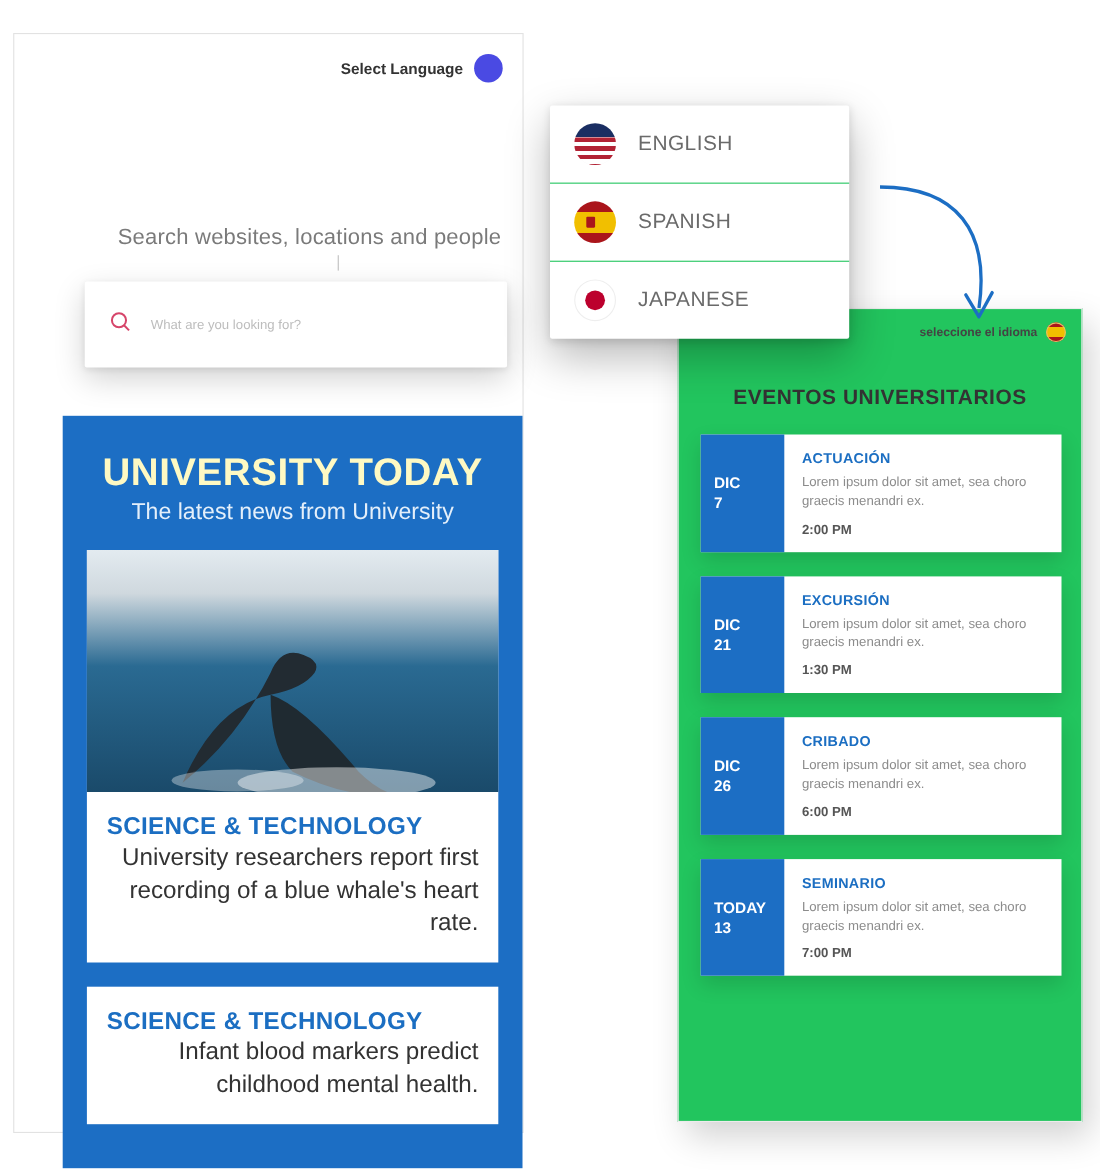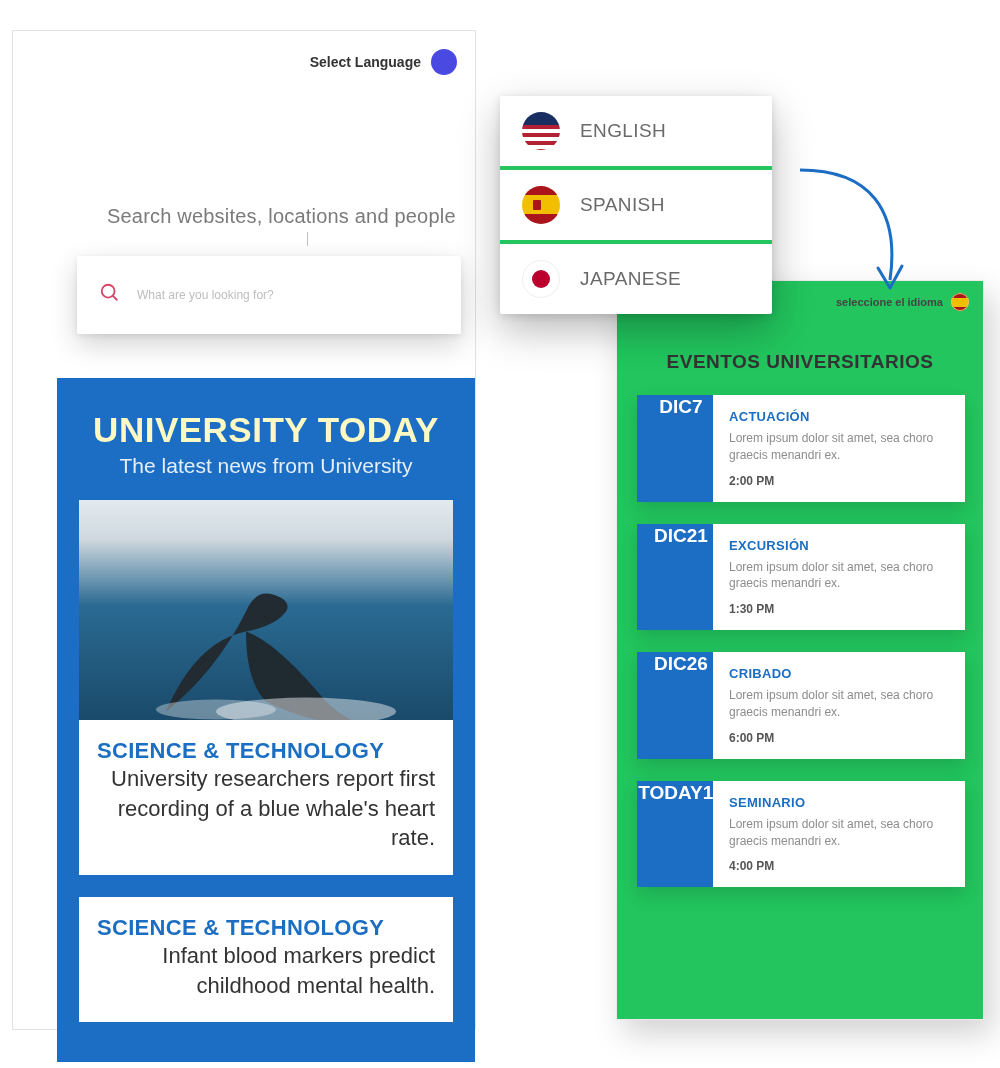"ENGLISH" .lang-item { border-bottom: 4px solid #22c55e -> 1px solid #22c55e }
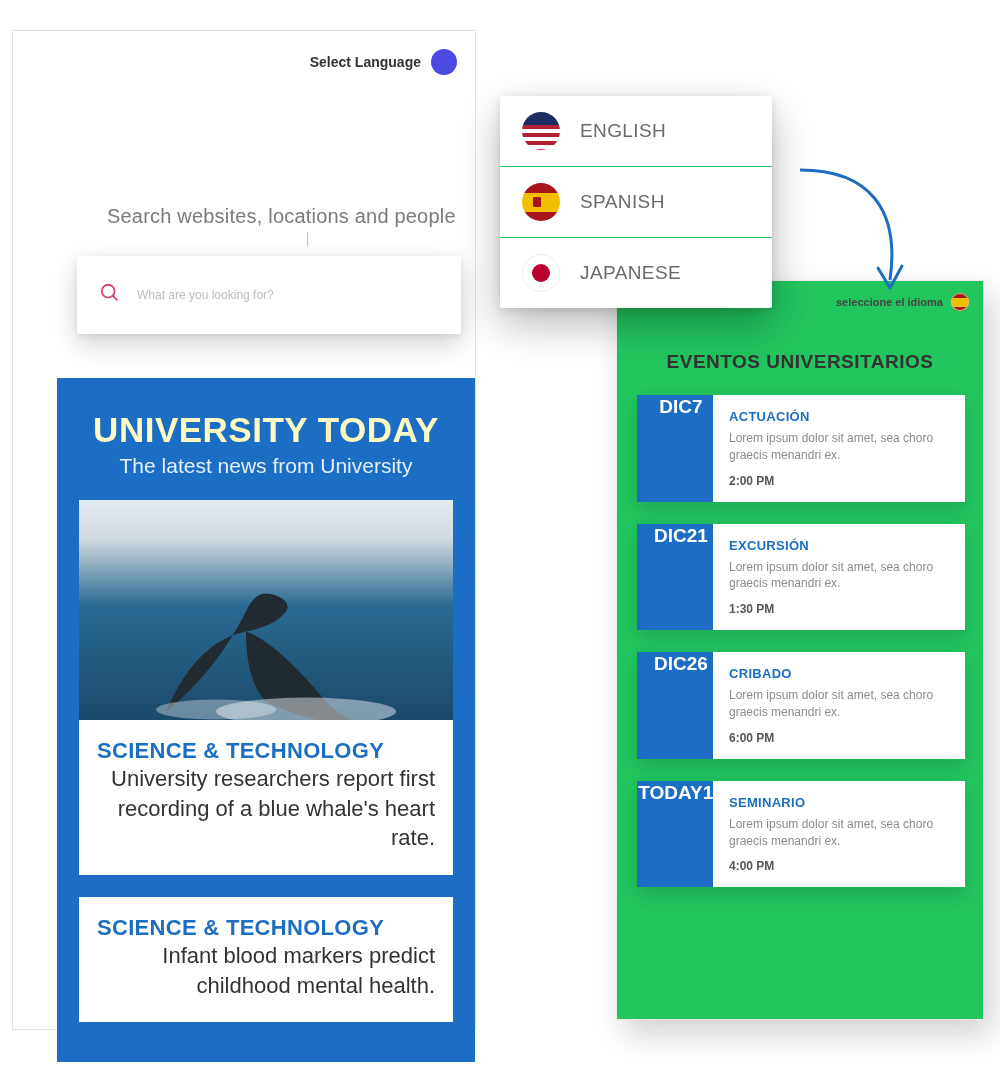"DIC" .event-date { flex-direction: row -> column; font-size: 19px -> 14px }
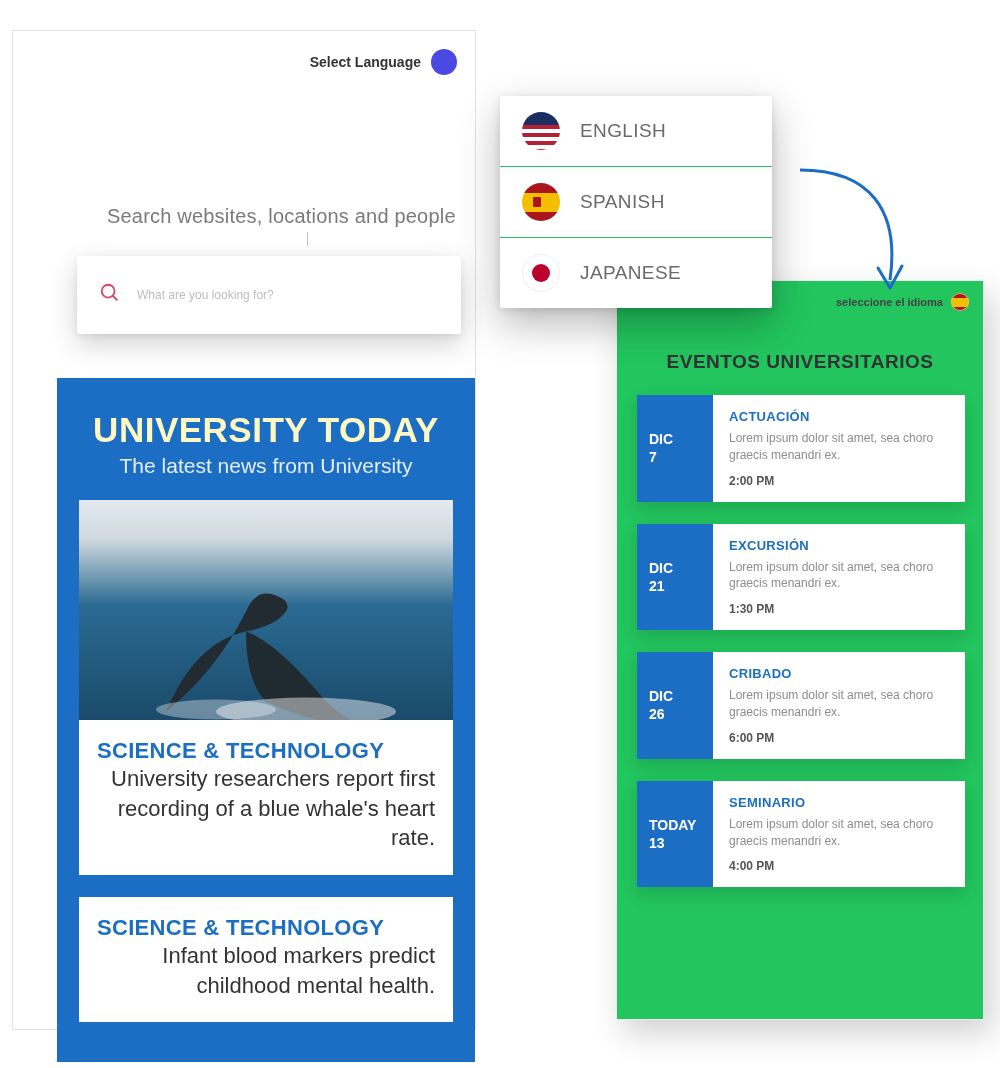"4:00 PM" div.event-time { text: 4:00 -> 7:00 }
